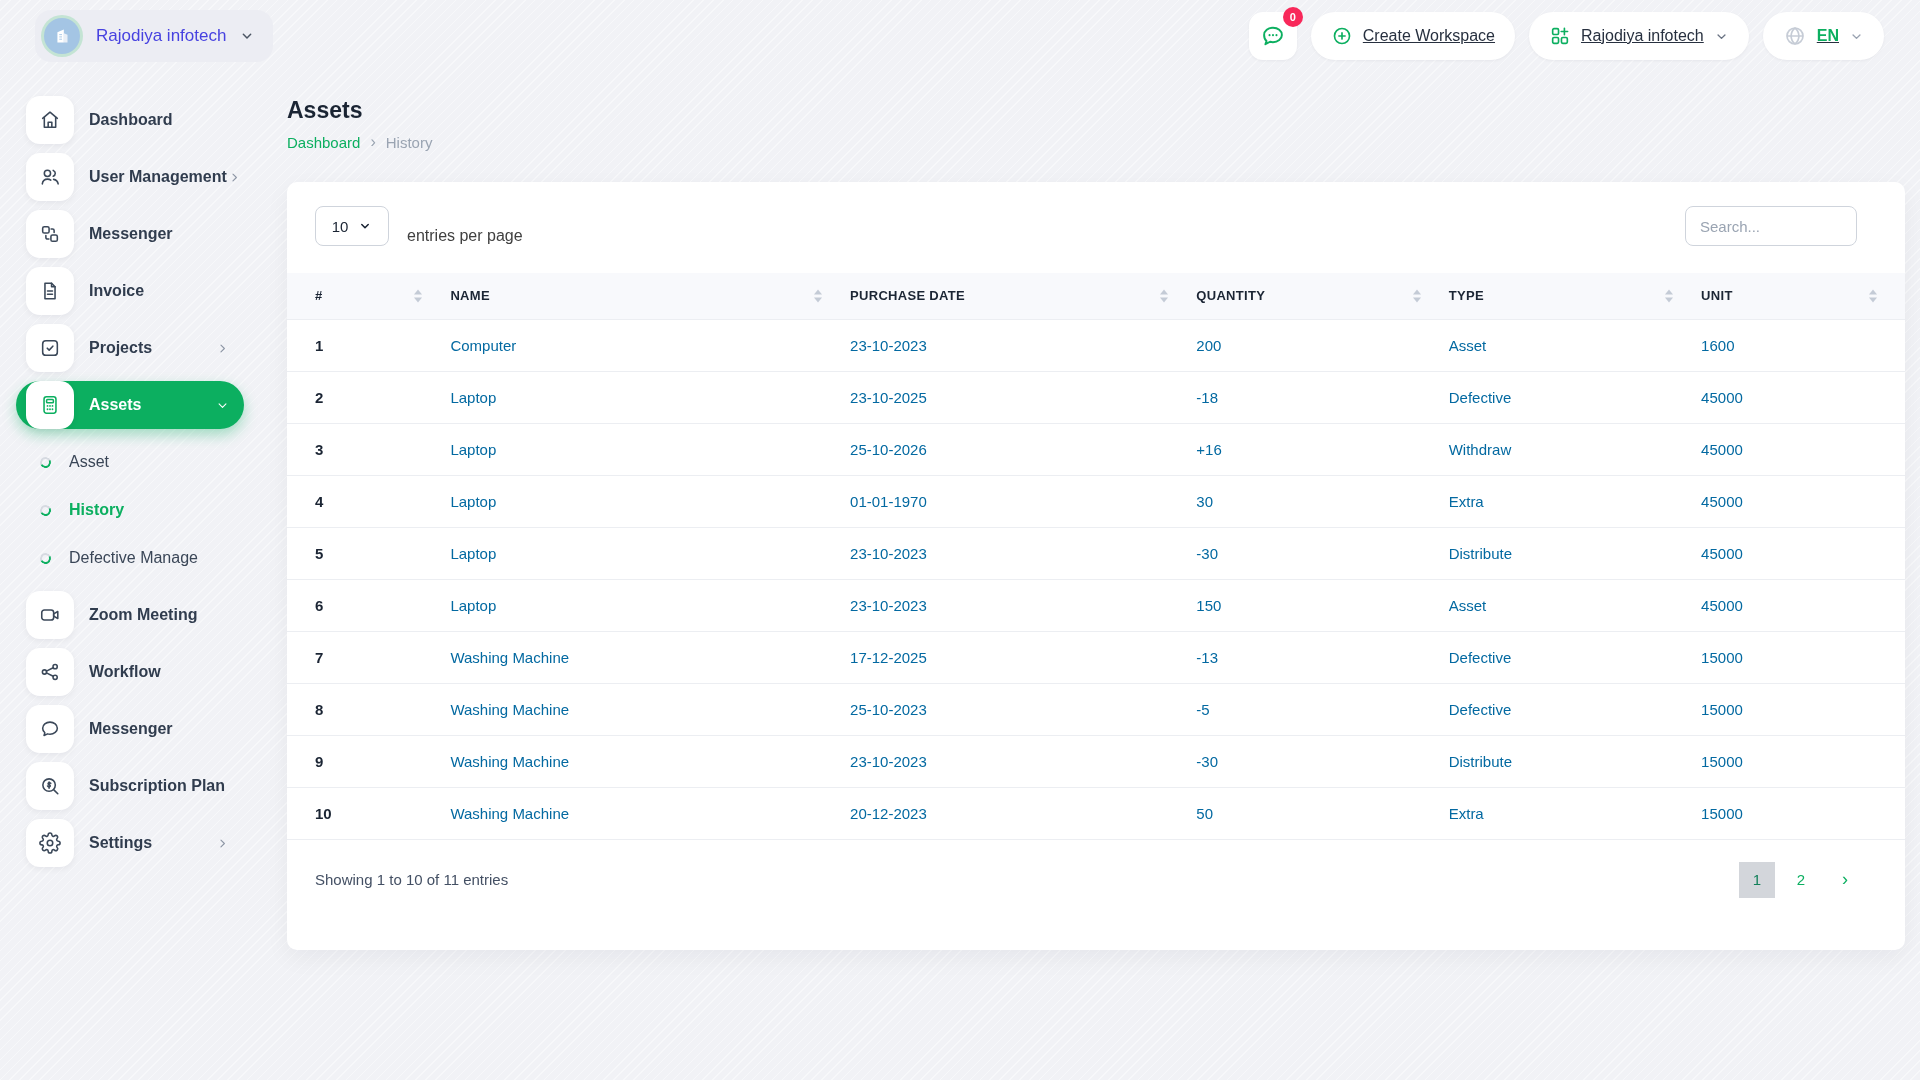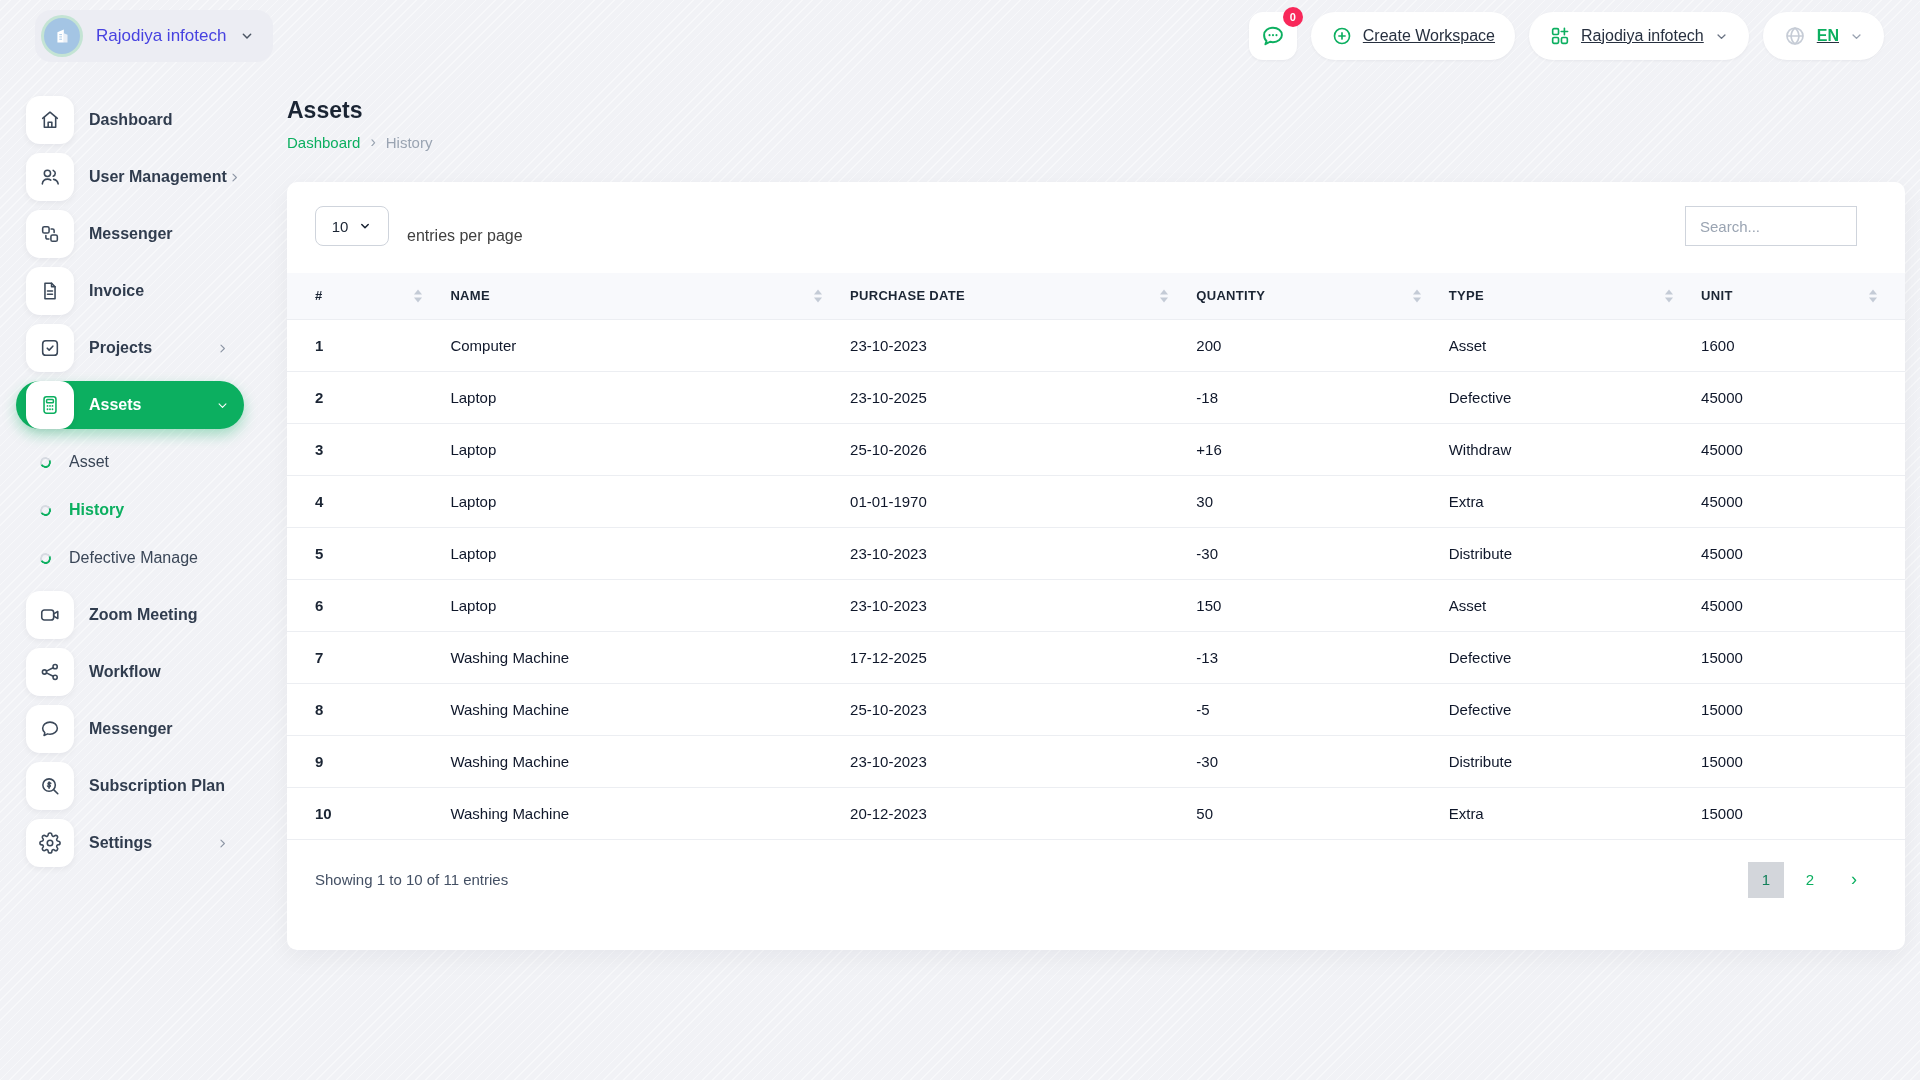"Search..." .search-input { border-radius: 0 -> 8px }
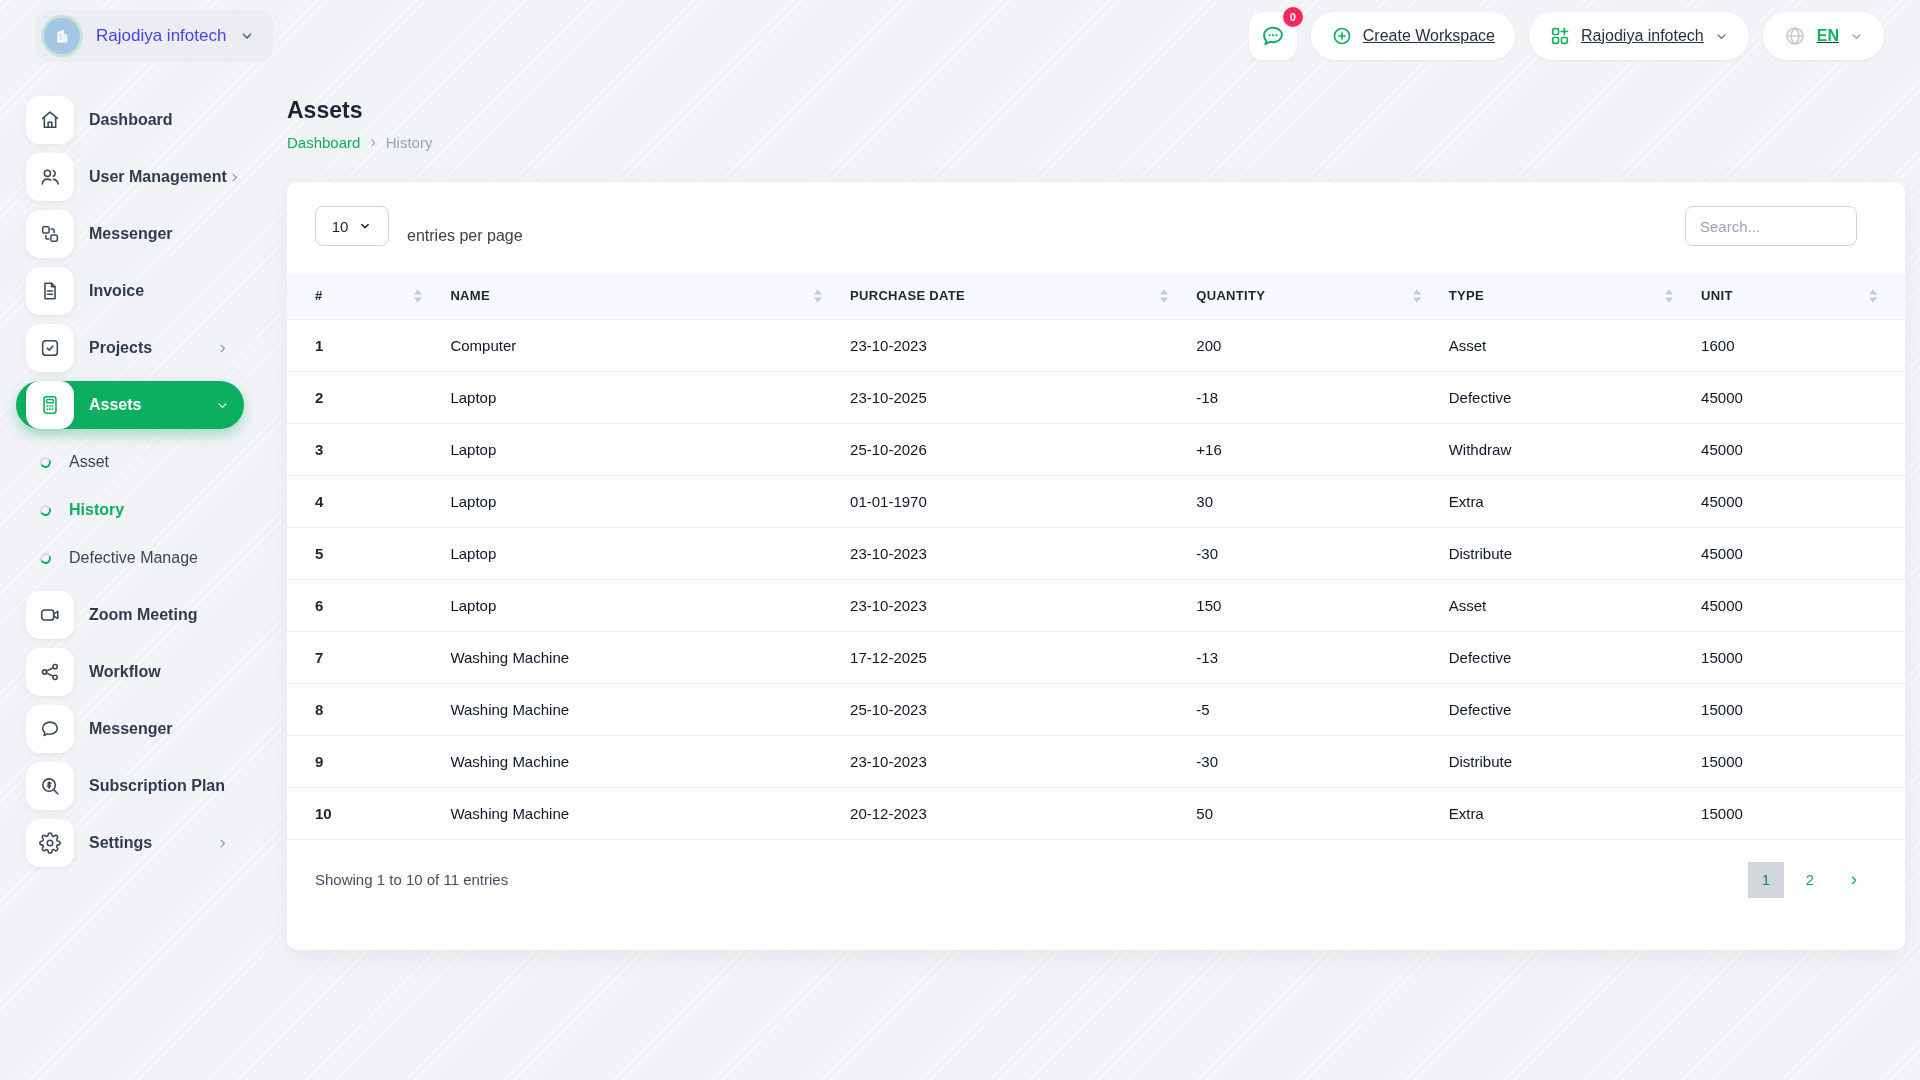"Computer" tbody td { color: #0f172a -> #0369a1 }
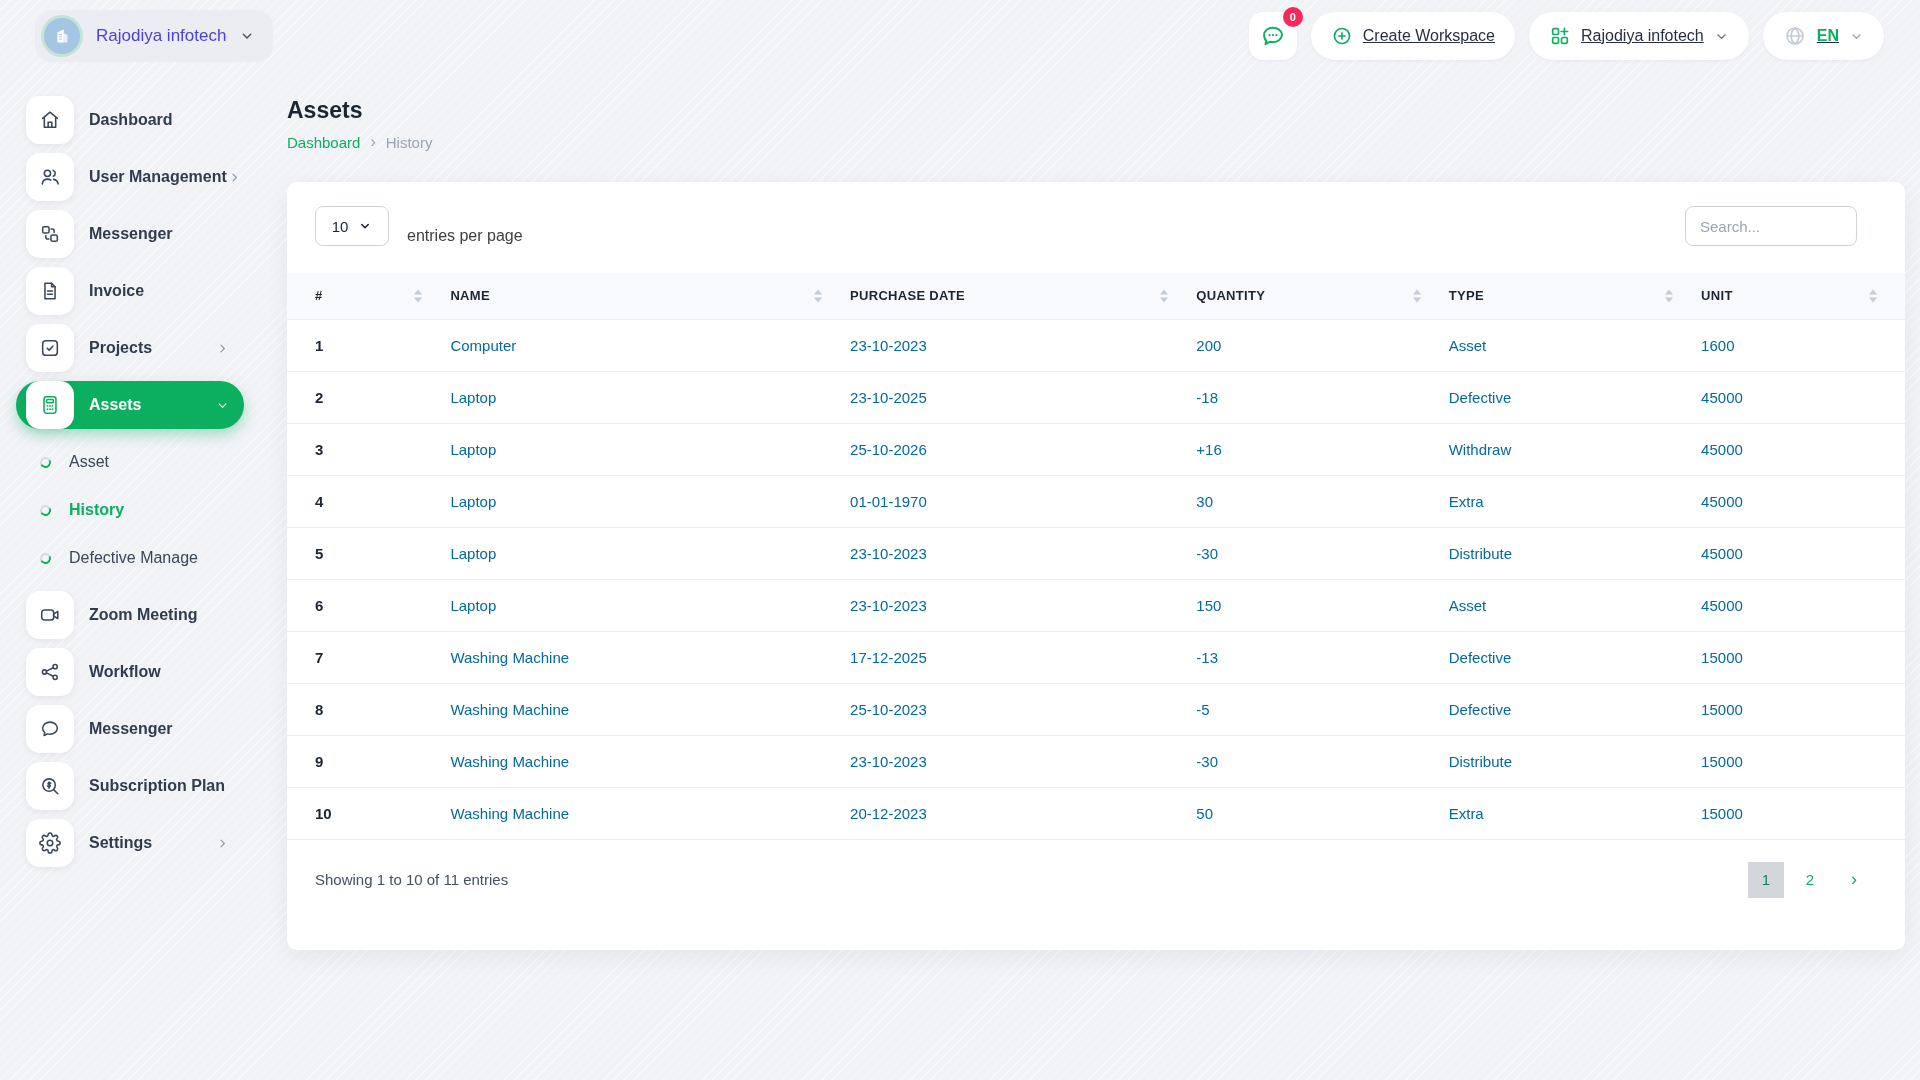"Showing 1 to 10 of" .card-footer { padding: 22px 33px 0 28px -> 22px 42px 0 28px }
